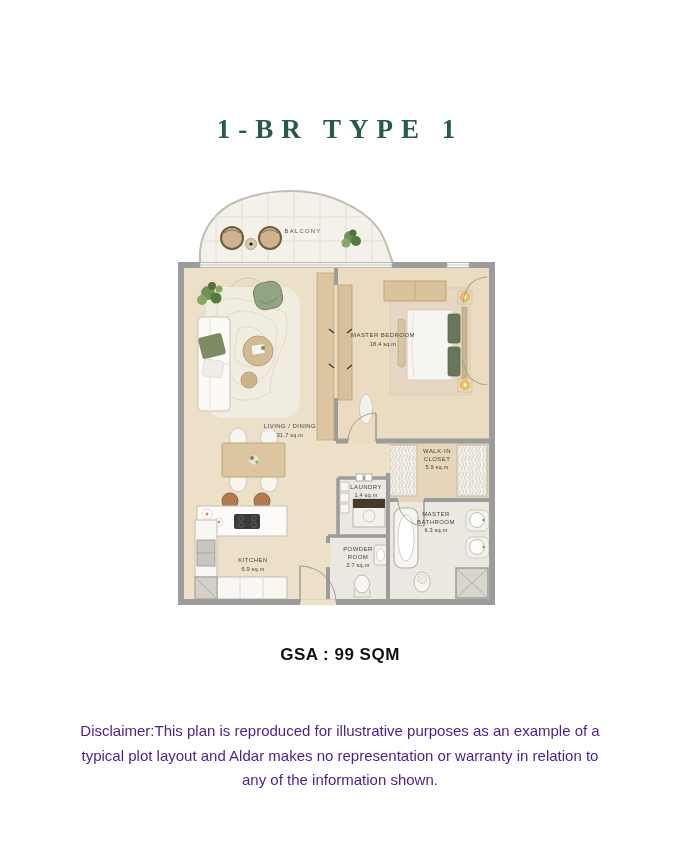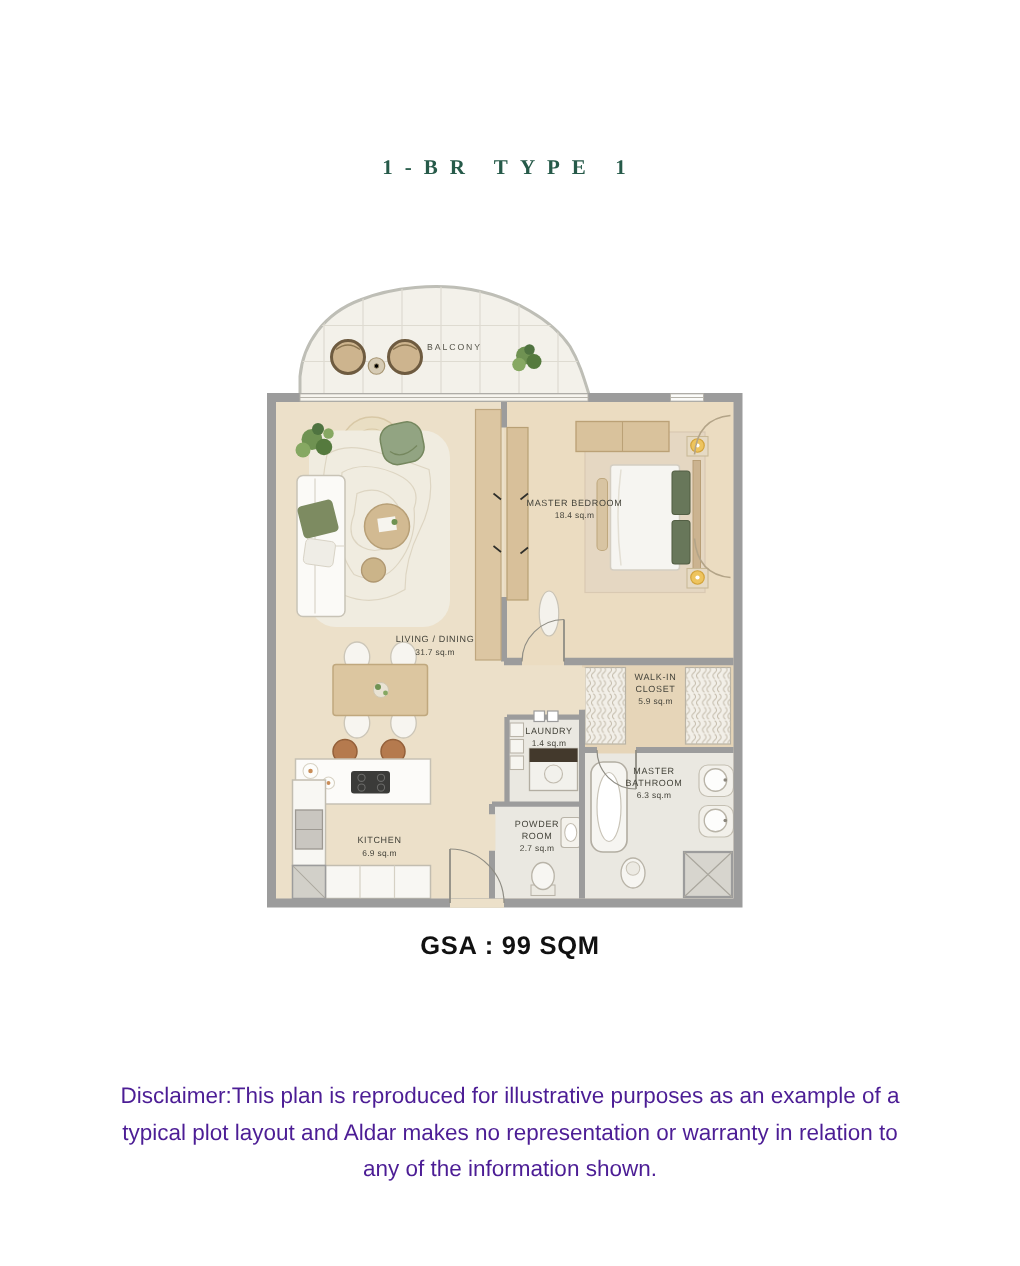"1-BR TYPE 1" .title { font-size: 14px -> 27px }
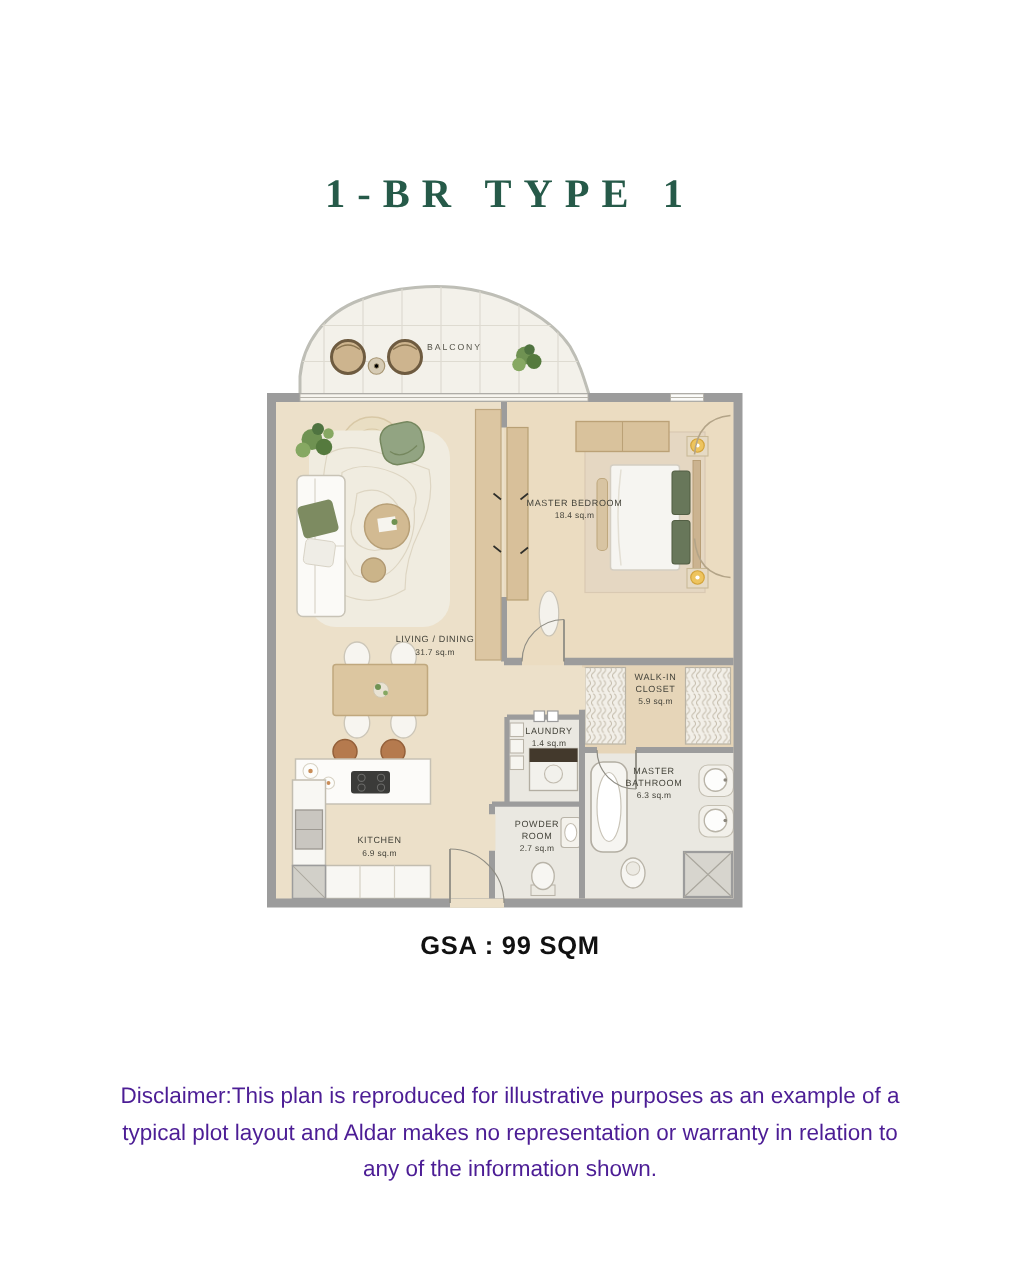"GSA : 99 SQM" .gsa { top: 621px -> 645px }
